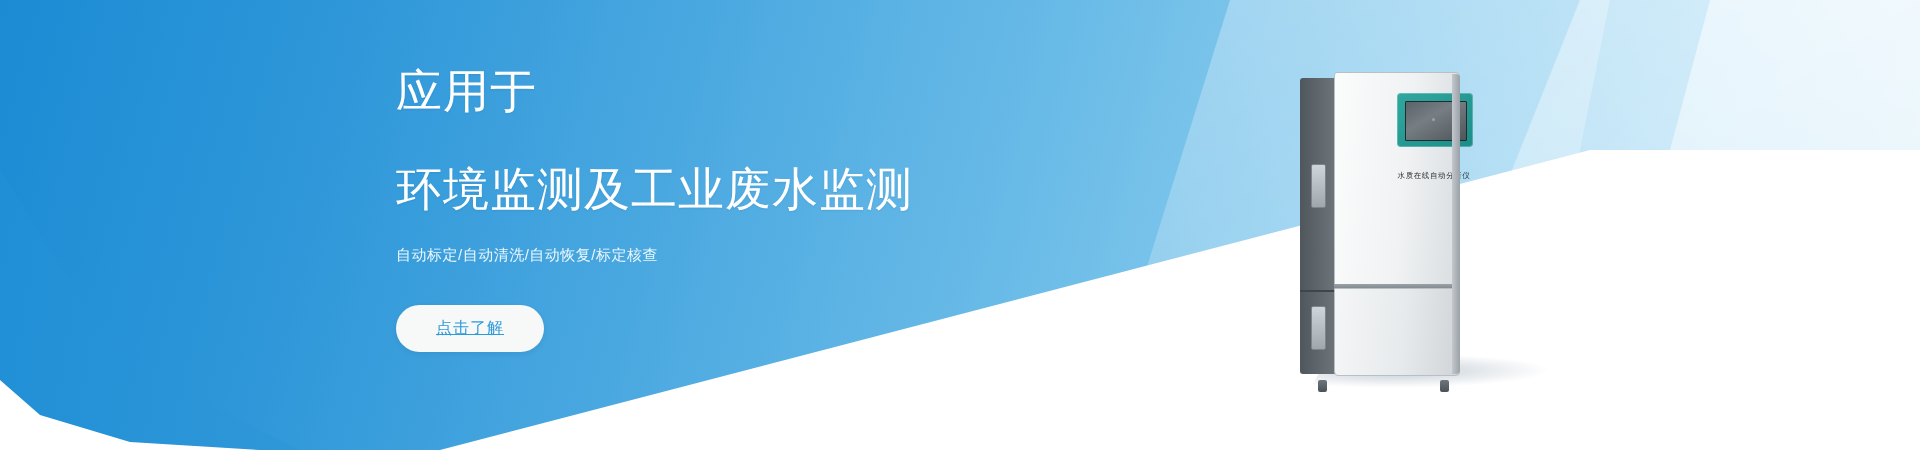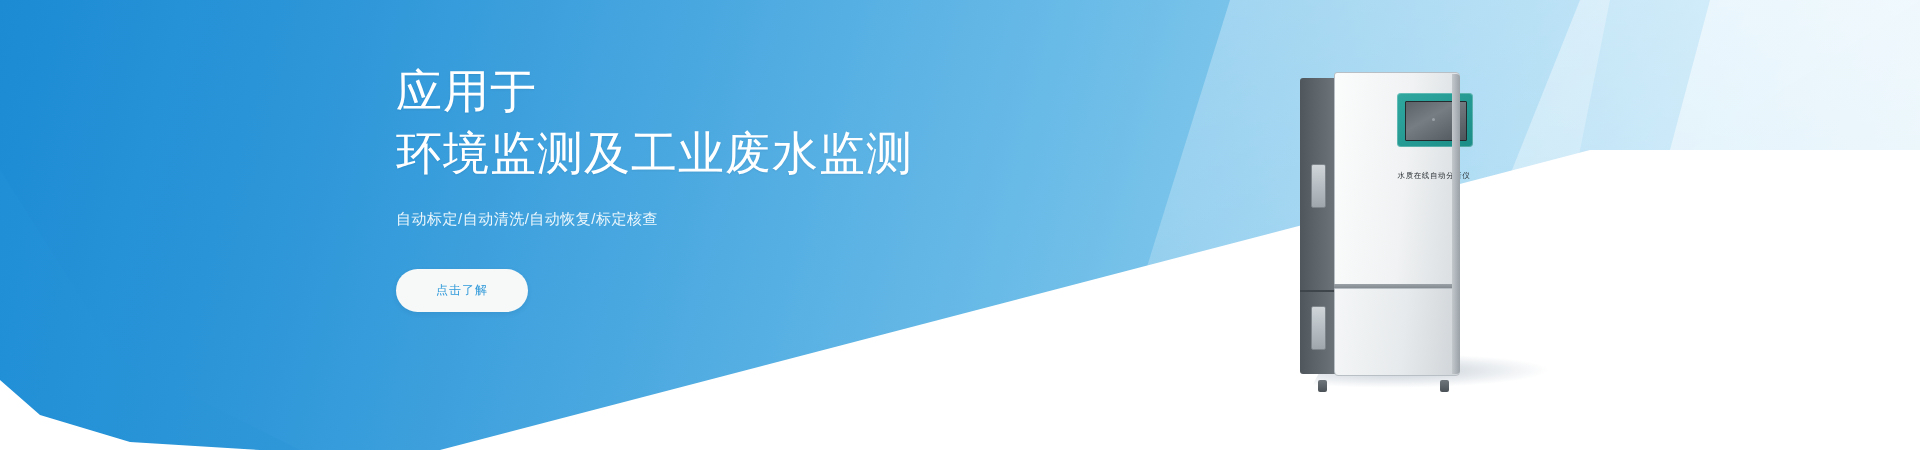"环境监测及工业废水监测" .headline .l2 { margin-top: none -> 36px }
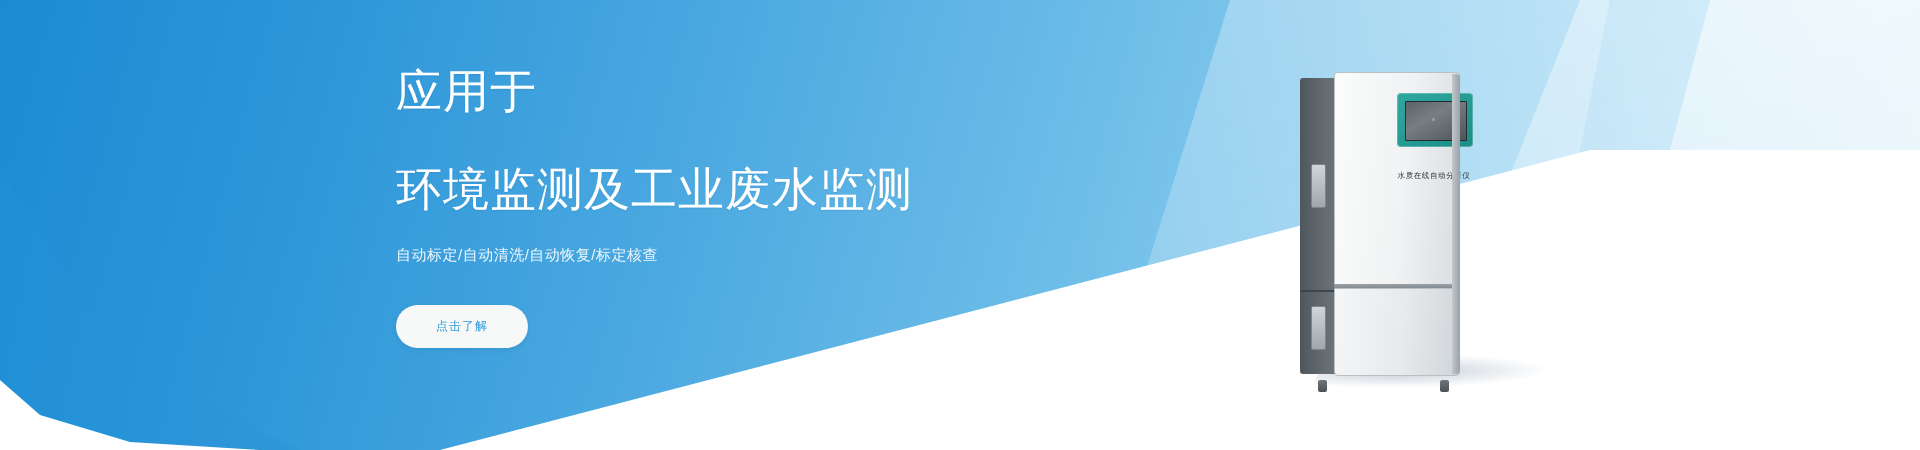"点击了解" .cta { font-size: 12px -> 16px; text-decoration: none -> underline }
